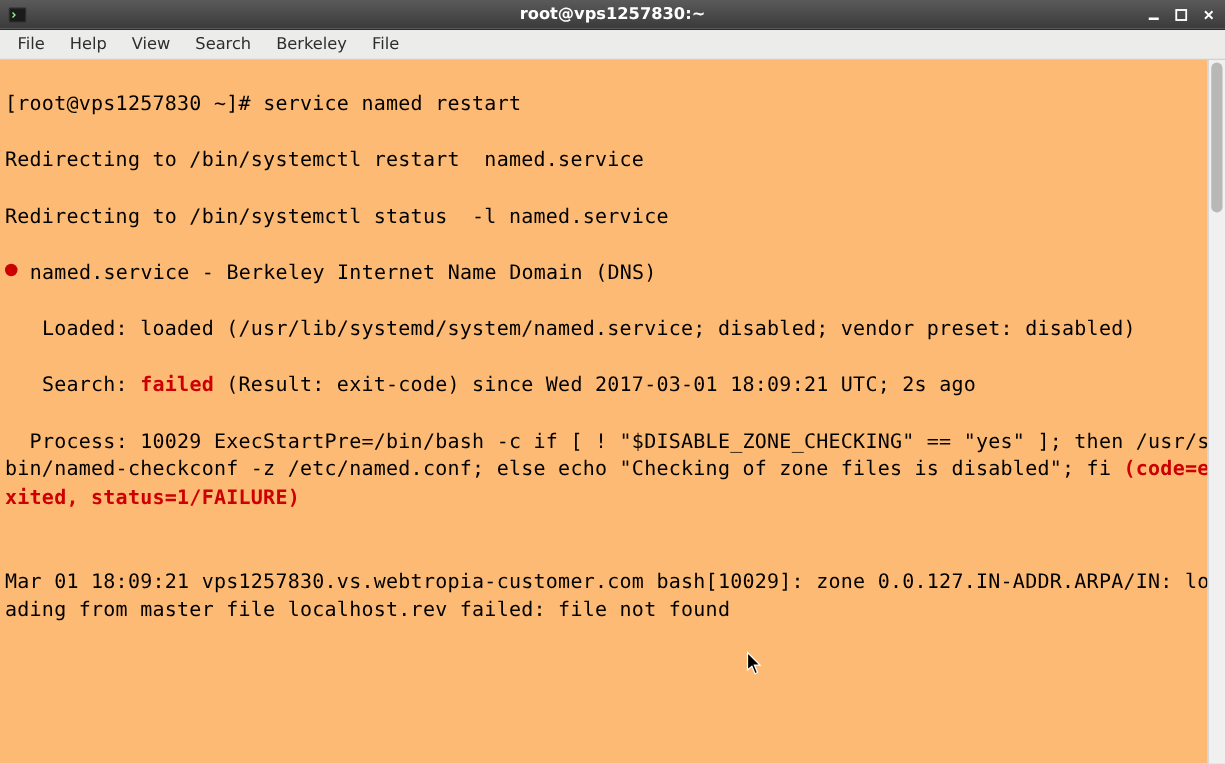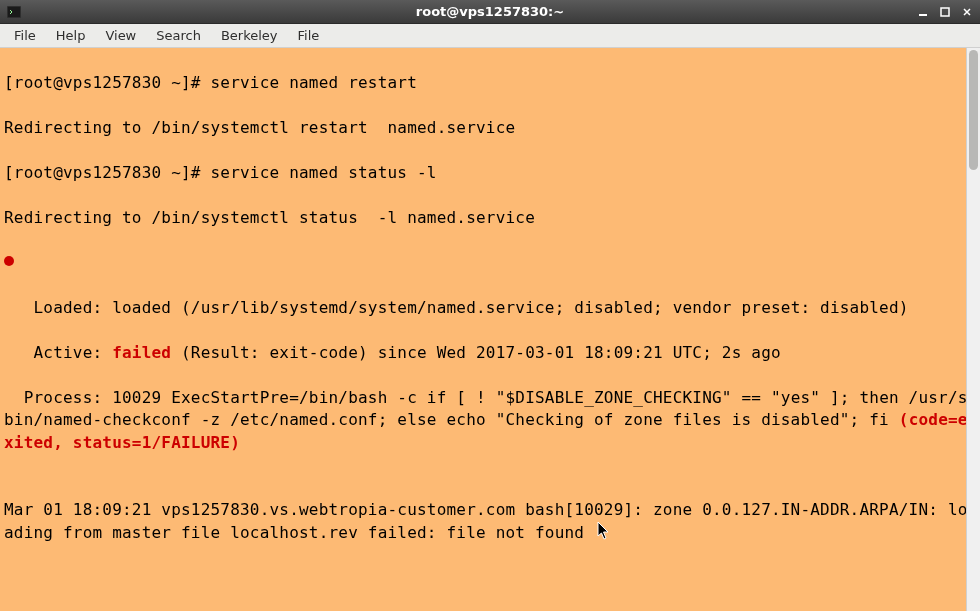"[root@vps1257830 ~]# service named status -l" div.term-line { html: <div><span>[root@vps1257830 ~]# </span><span>service named status -l</span></div> -> none }
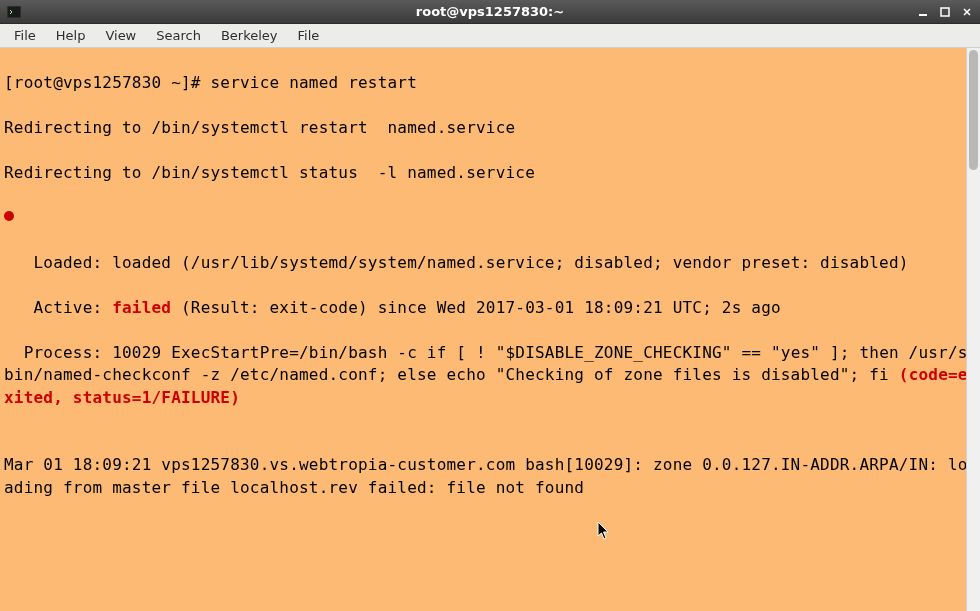"named.service - Berkeley Internet Name" span { html: none -> <span> named.service - Berkeley Internet Name Domain (DNS)</span> }
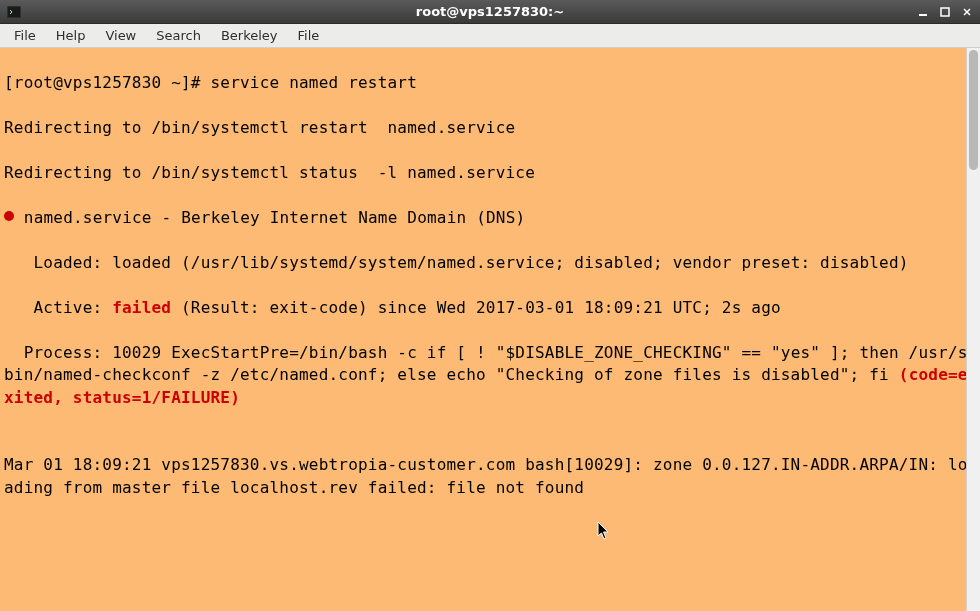"Active:" span { text: Active -> Search }
